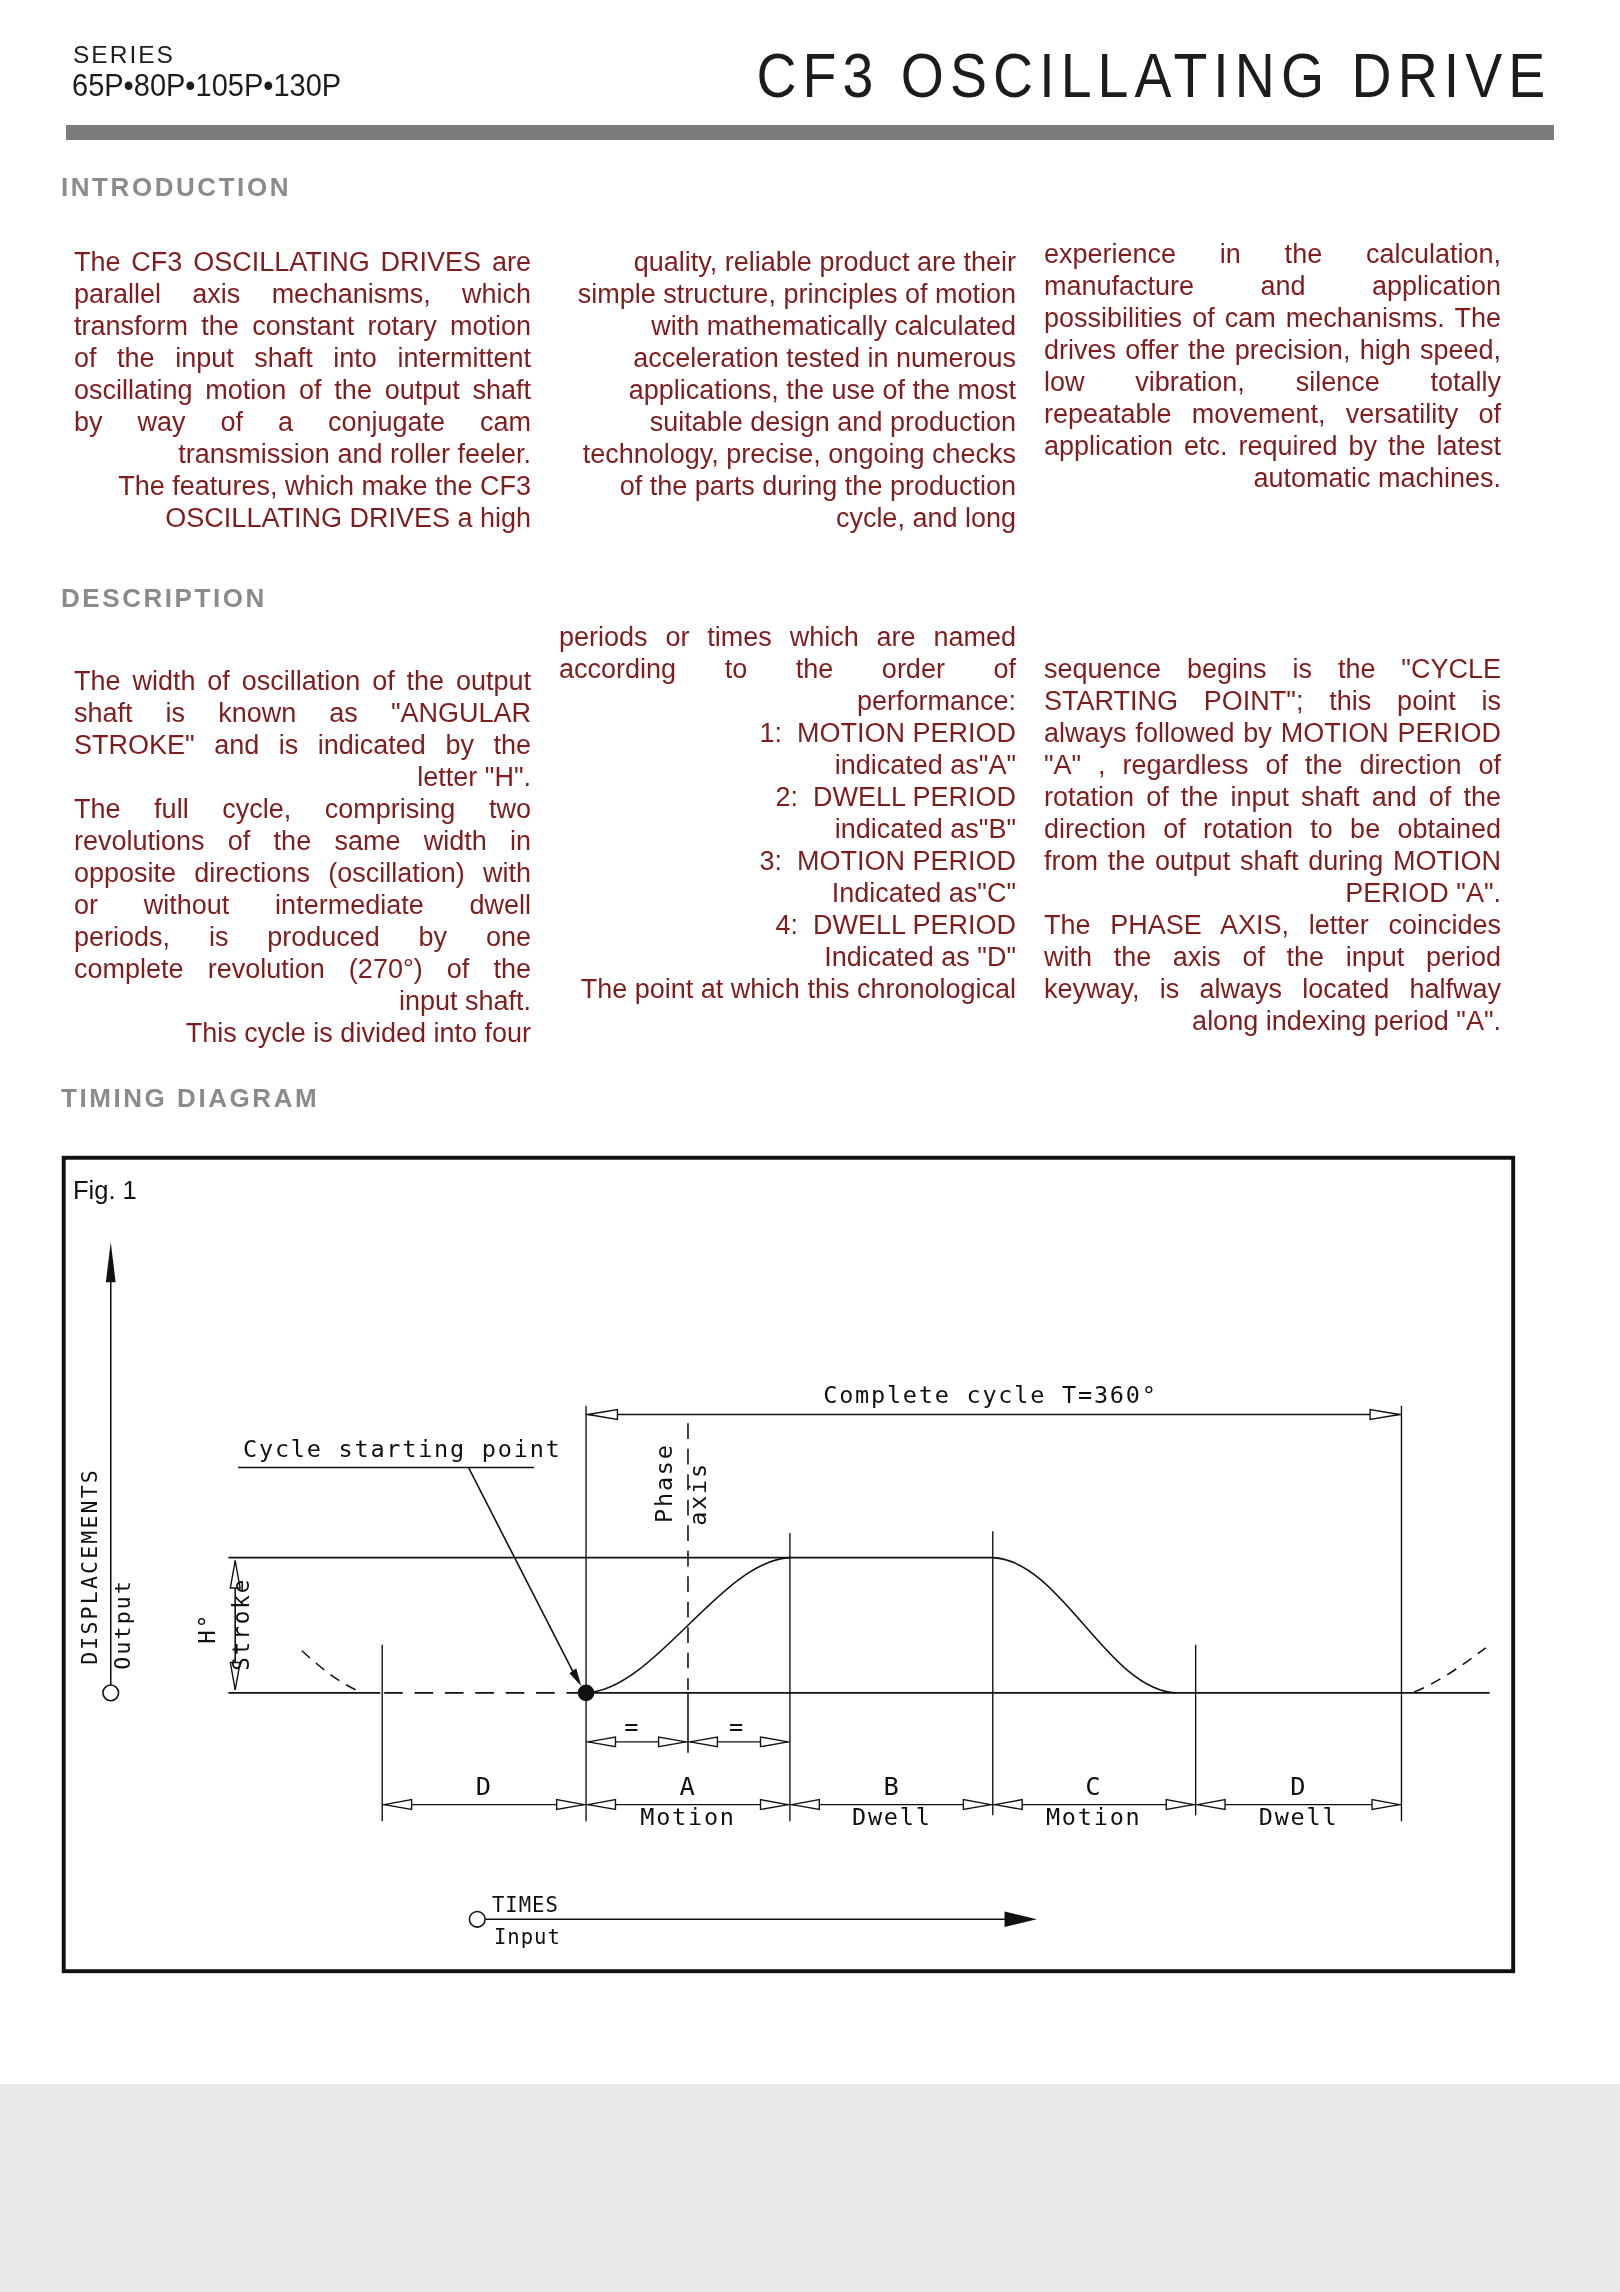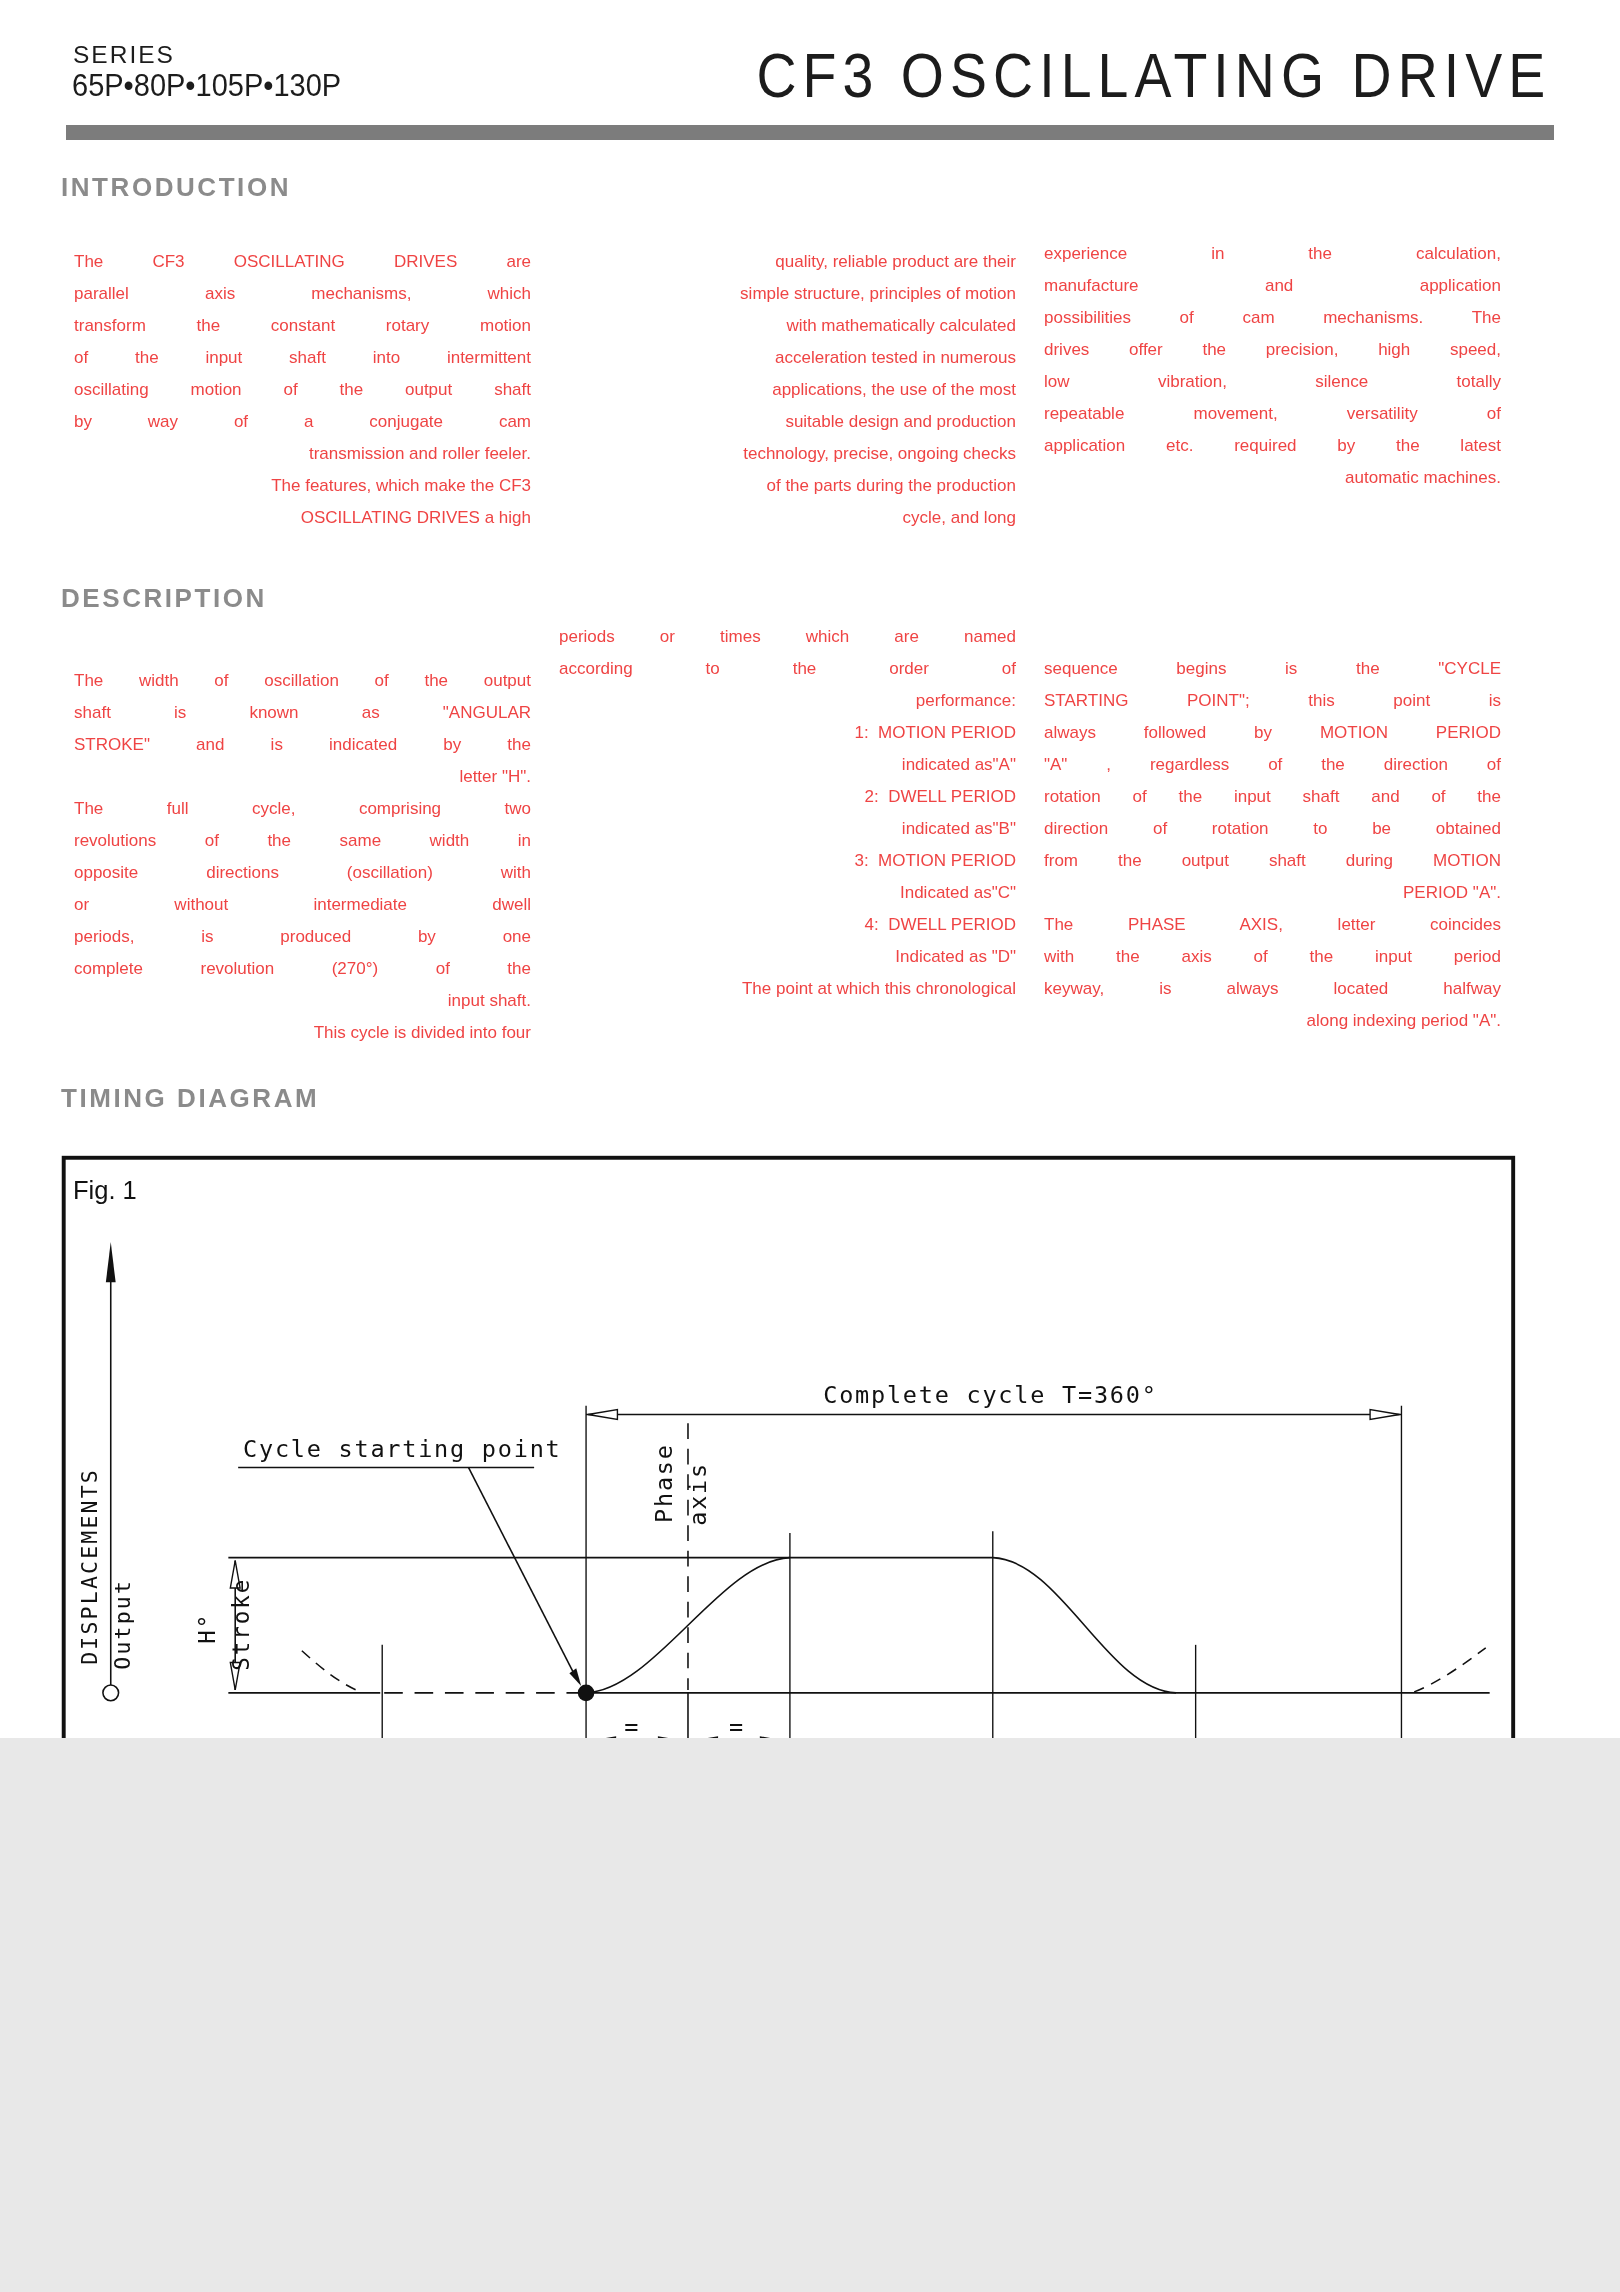"SERIES" #page { height: 1738px -> 2084px }
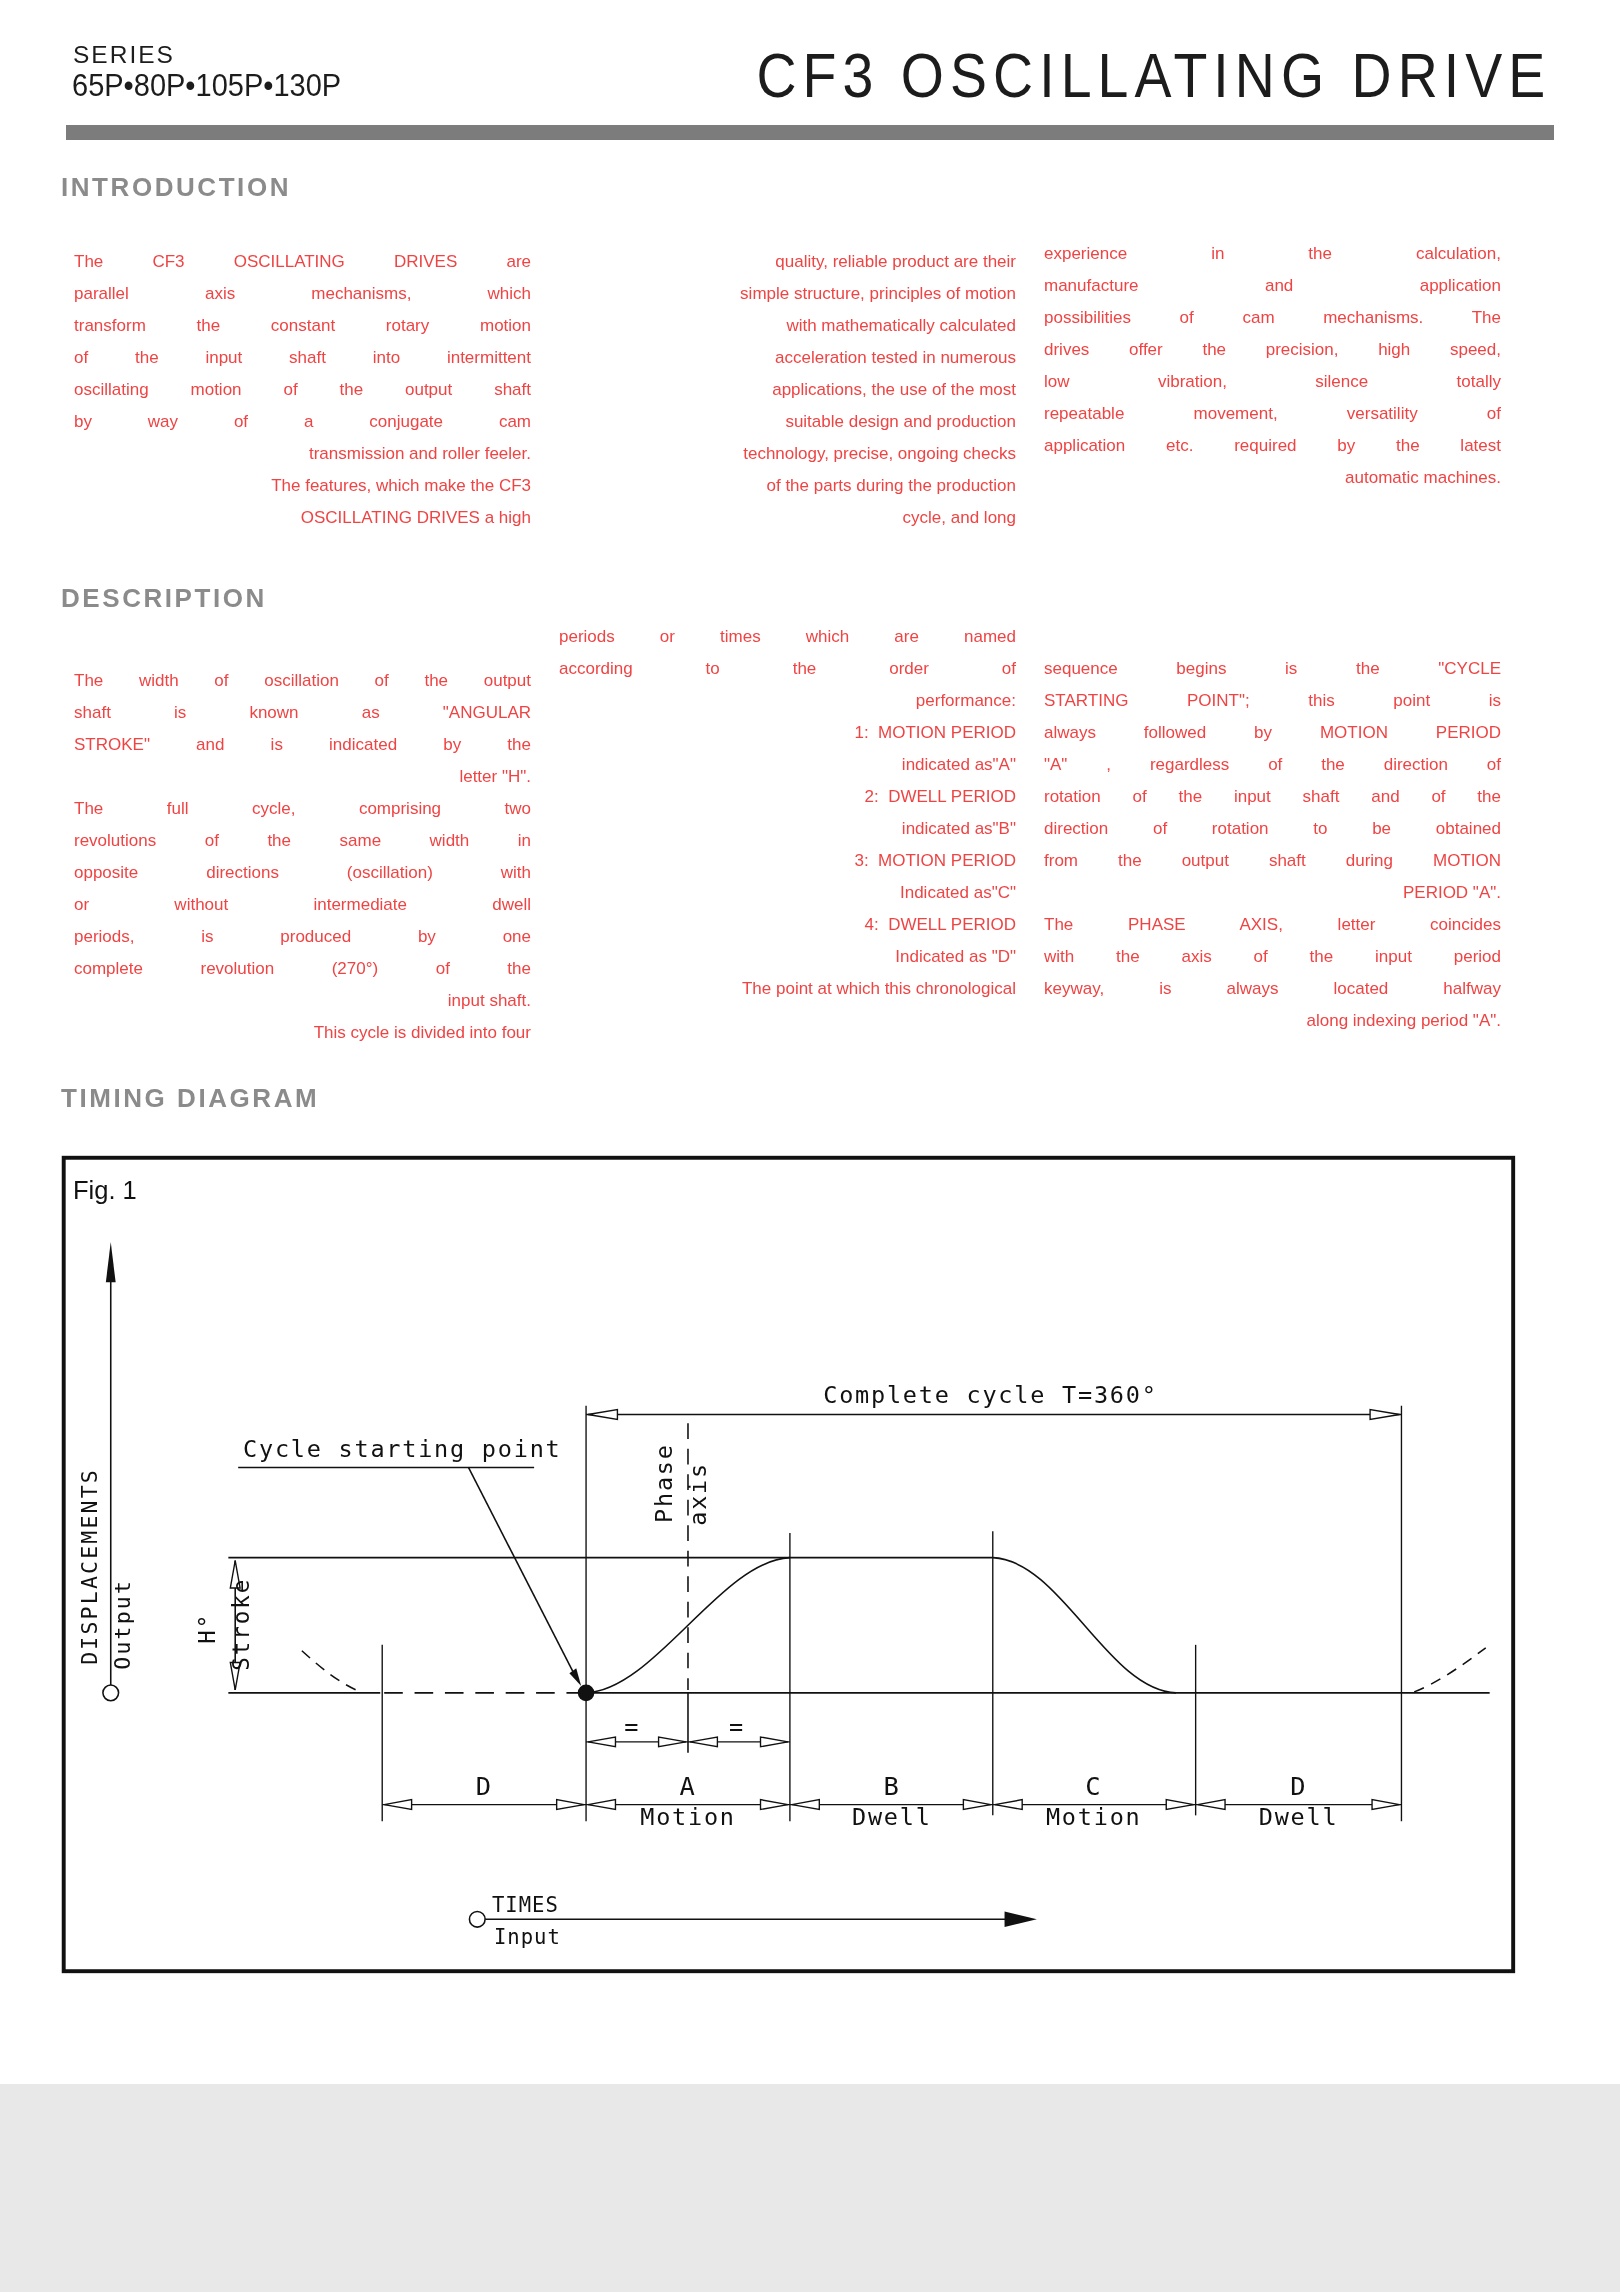"The CF3 OSCILLATING DRIVES are" .col { color: #ef4444 -> #7f1d1d; font-size: 17px -> 27px }
